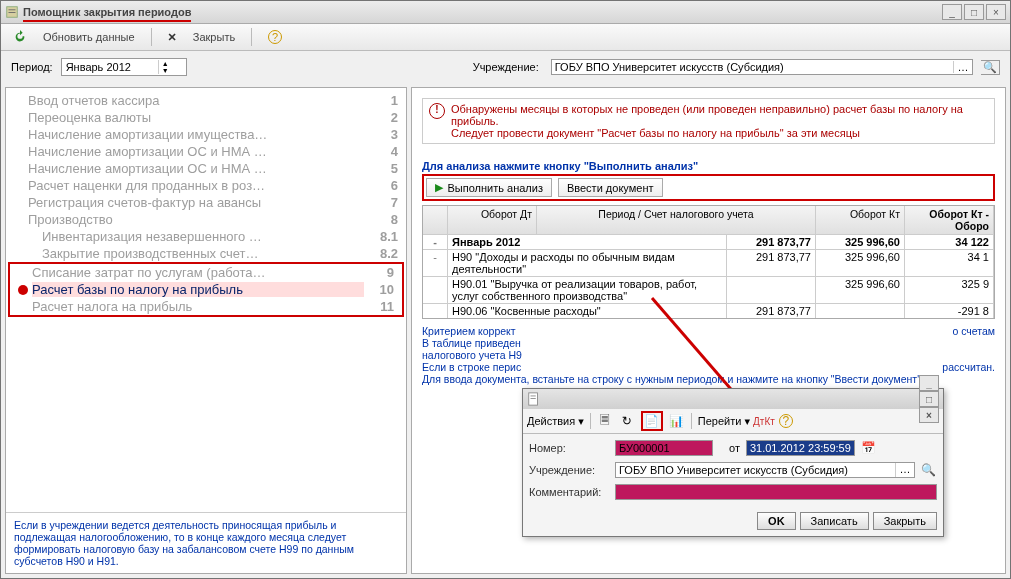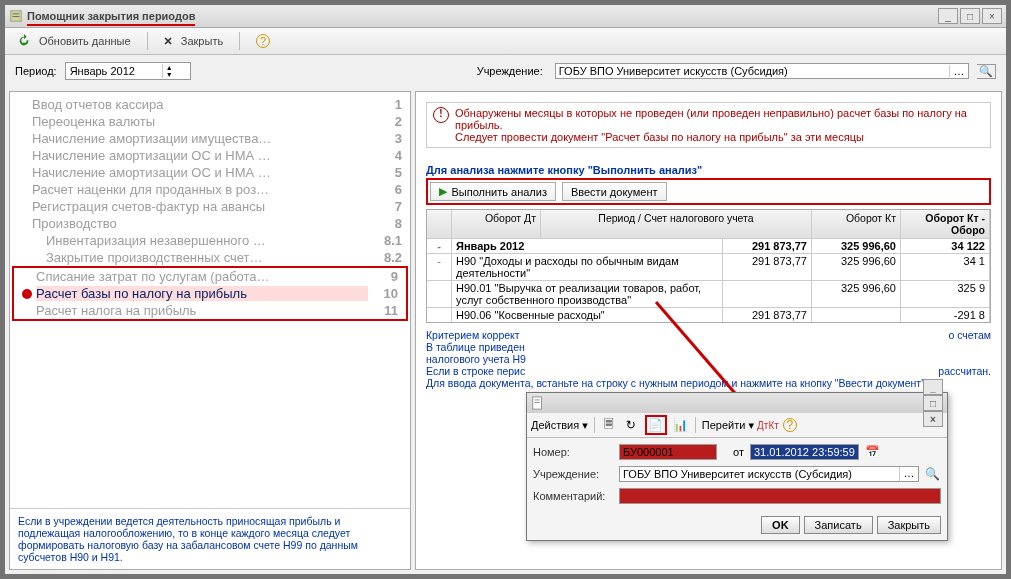"Помощник закрытия периодов" .window { border: 5px solid #737373 -> 1px solid #737373 }
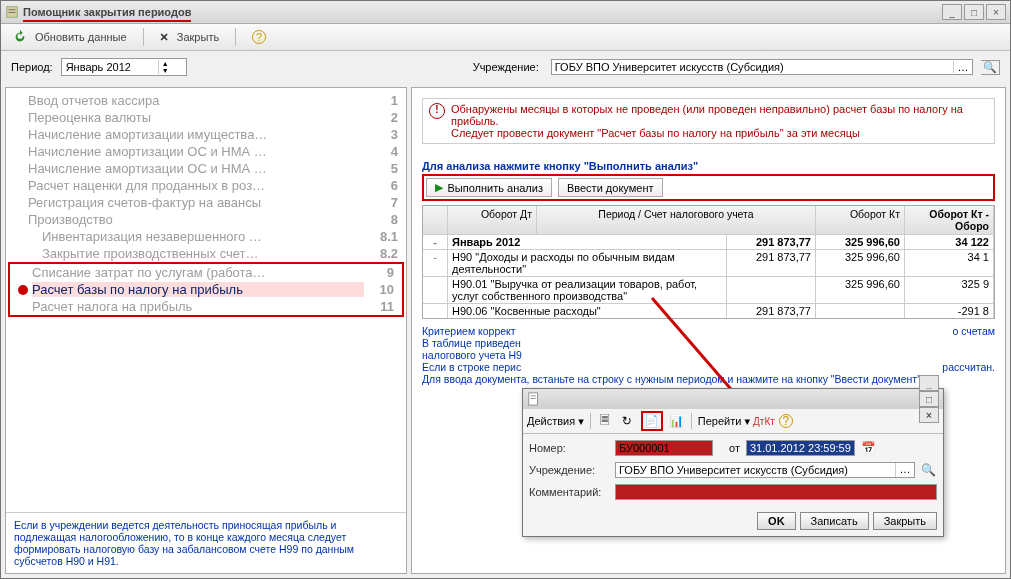"Обновить данные" .tb-btn { gap: 8px -> 16px }
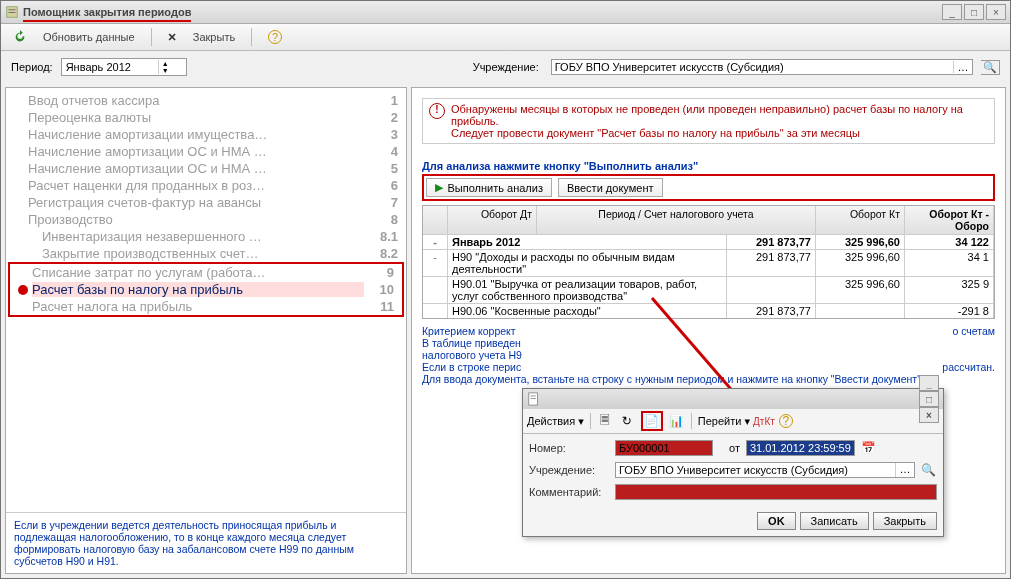"БУ000001" .txt { background: #b91c1c -> #be185d }
